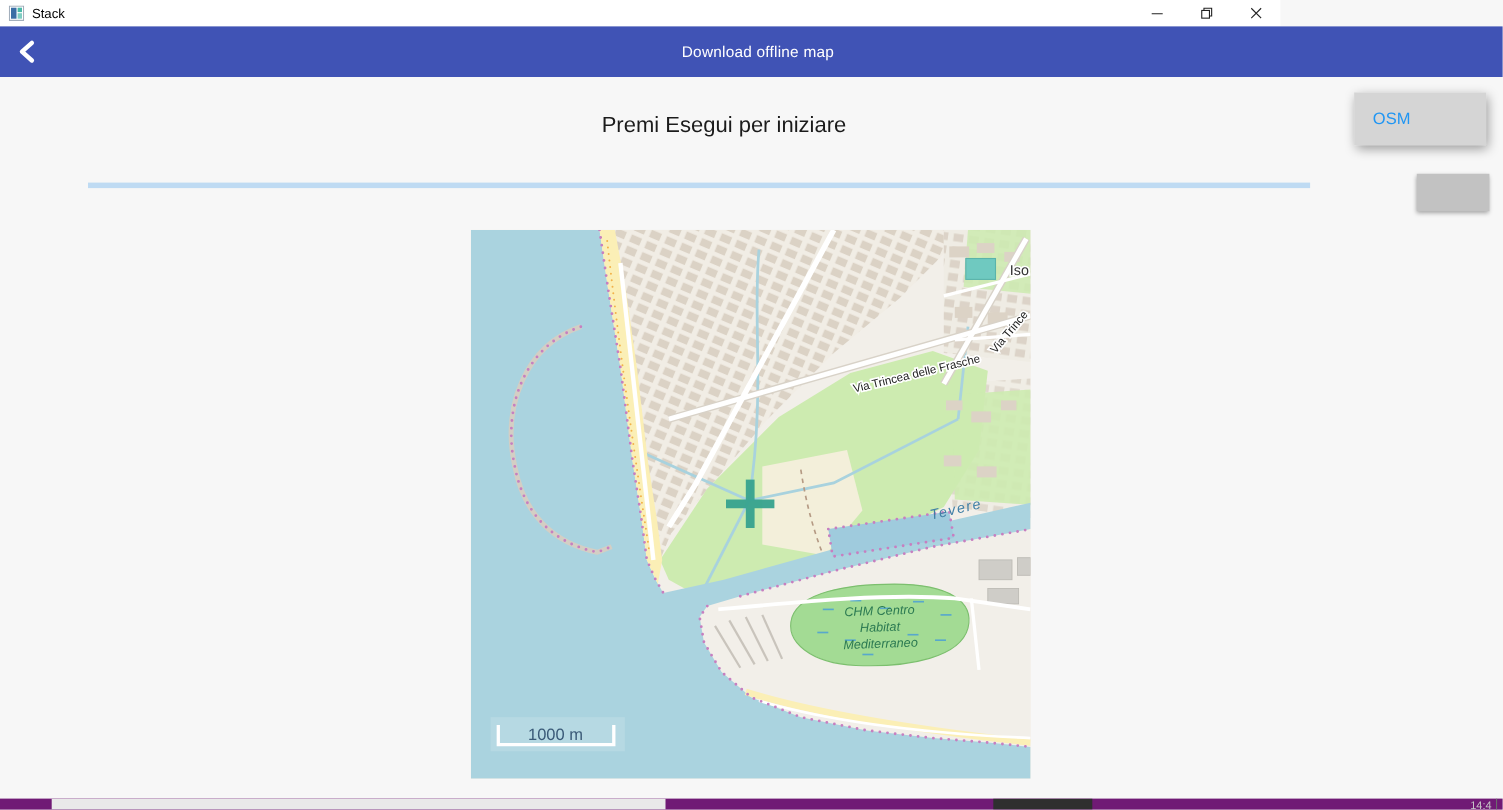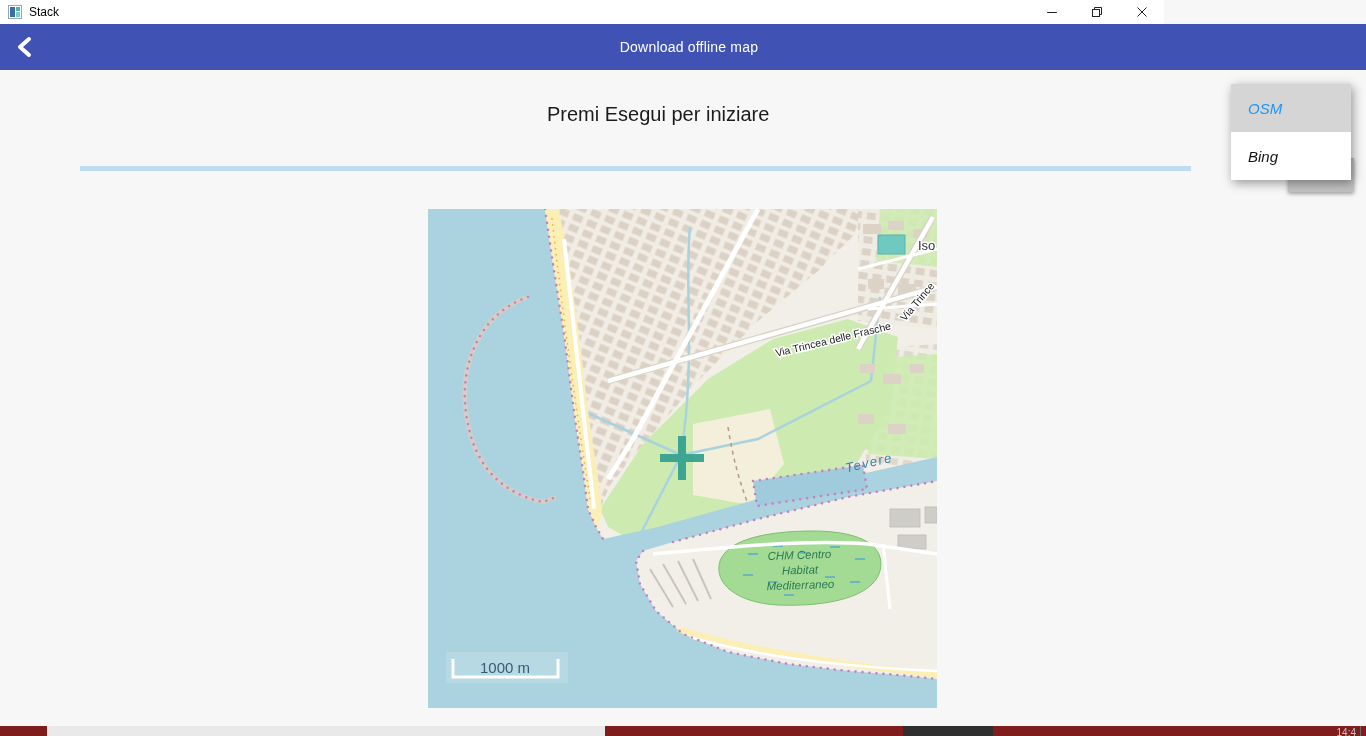"OSM" .popup-item { font-style: italic -> none }
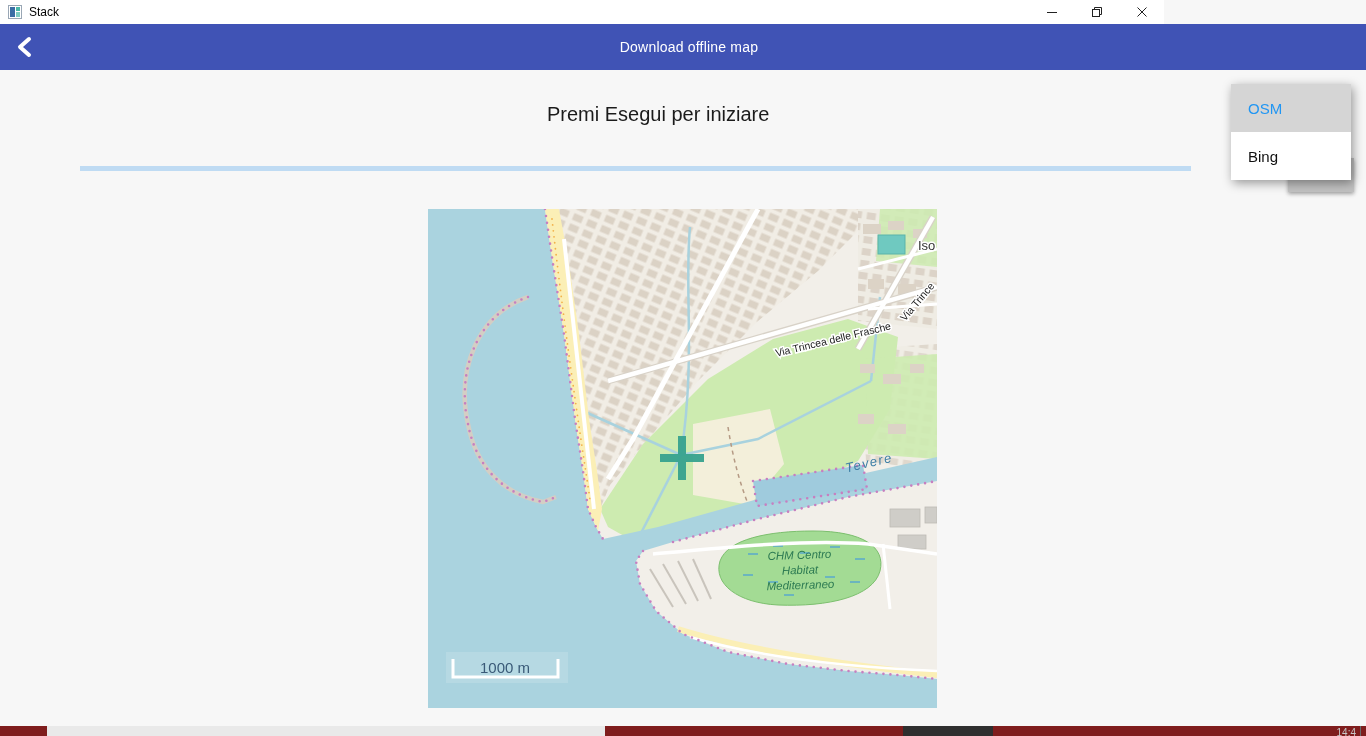"Bing" div.popup-item { html: <div>Bing</div> -> none }
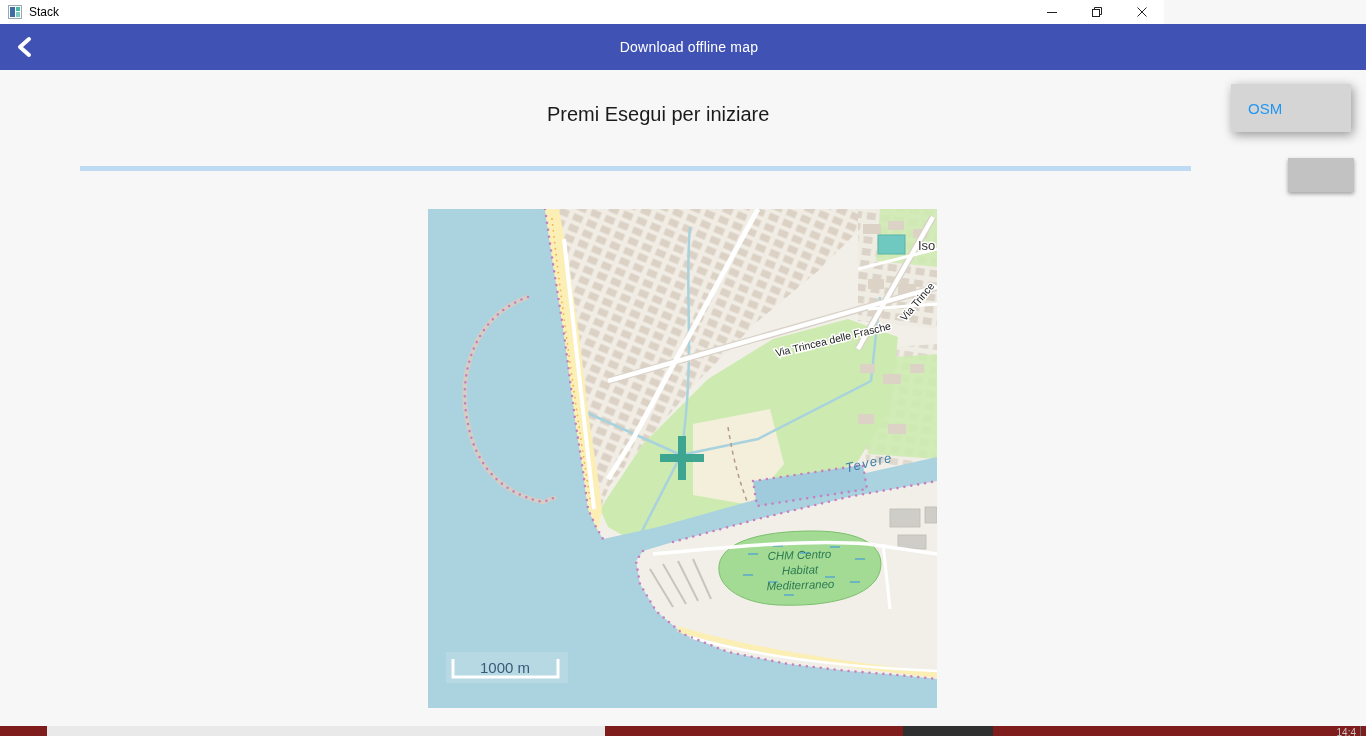"14:4" .taskbar { background: #7f1d1d -> #701a75 }
